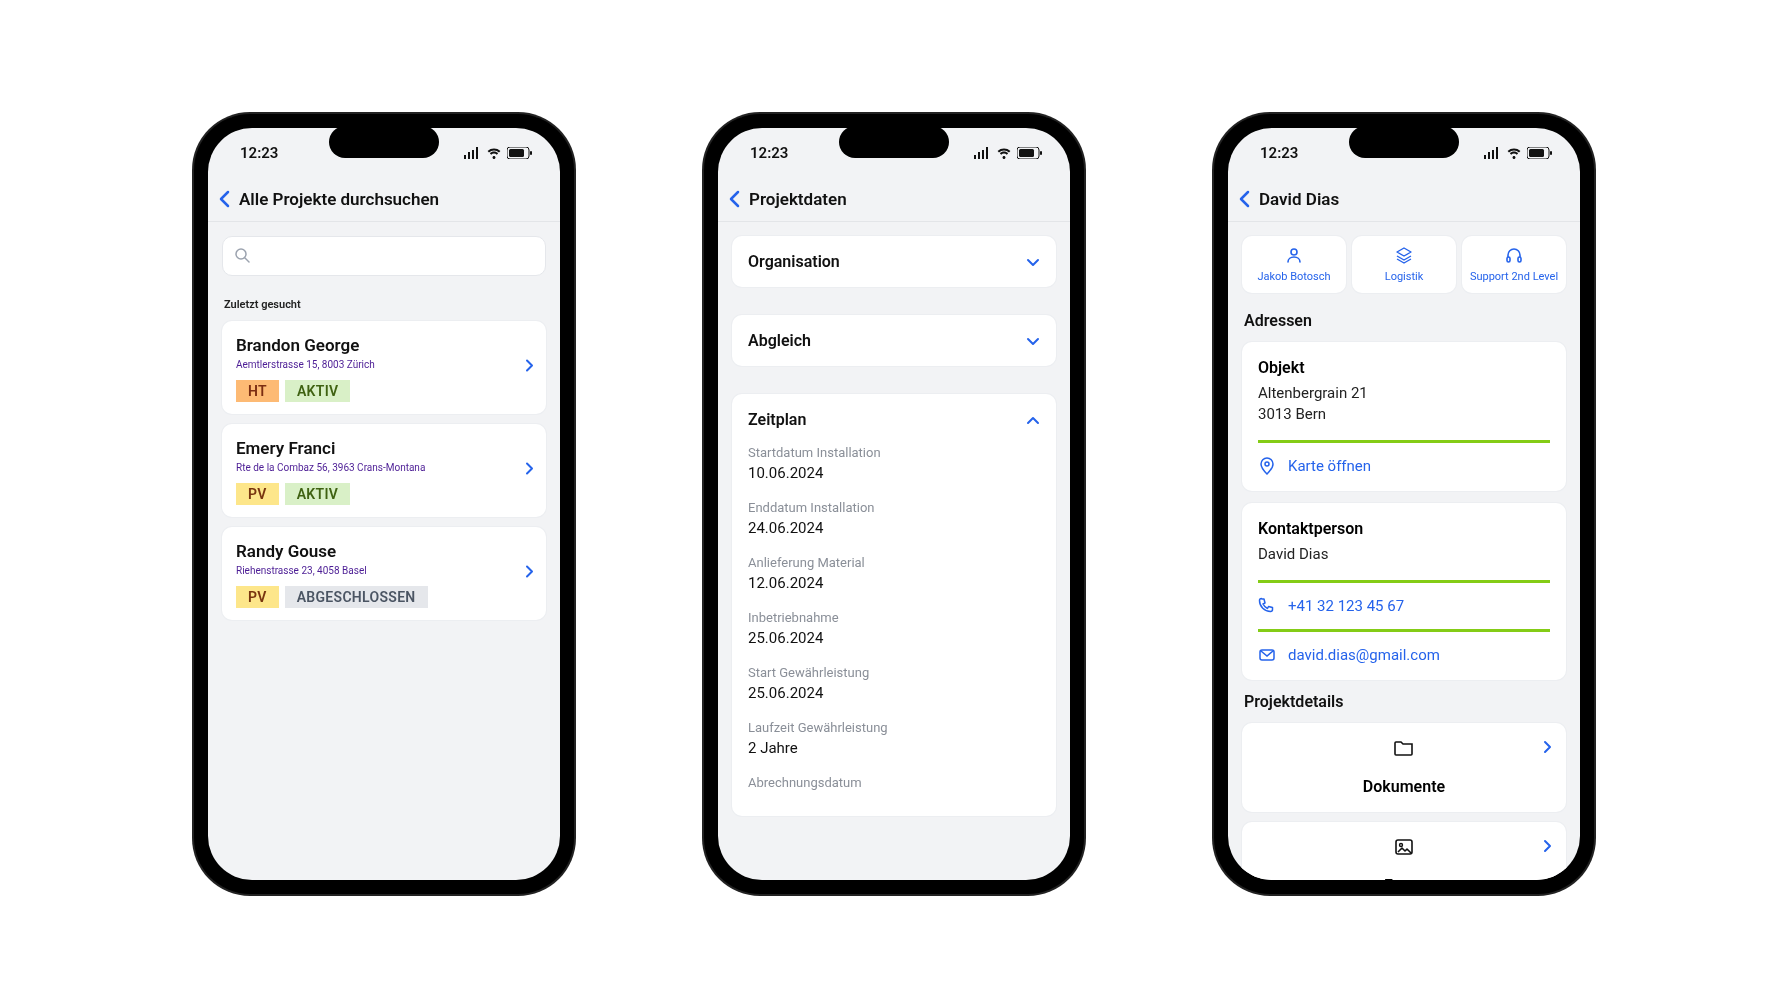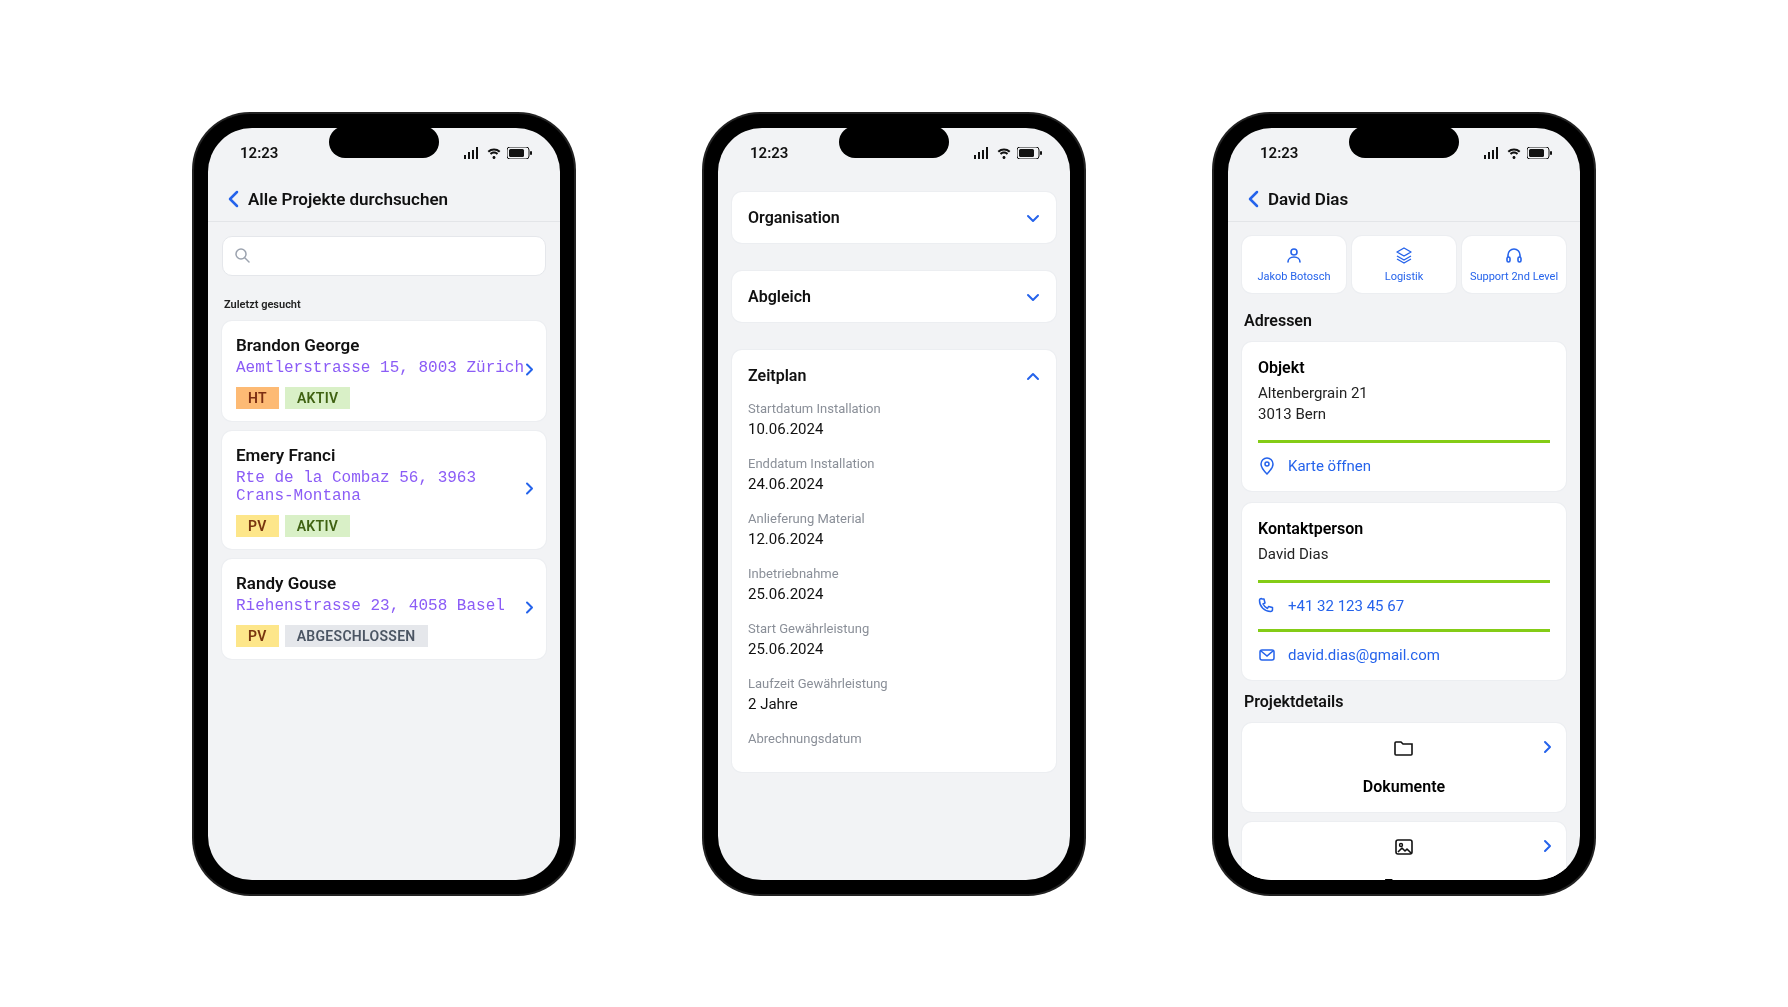"Alle Projekte durchsuchen" .nav-bar { padding: 0 20px -> 0 11px }
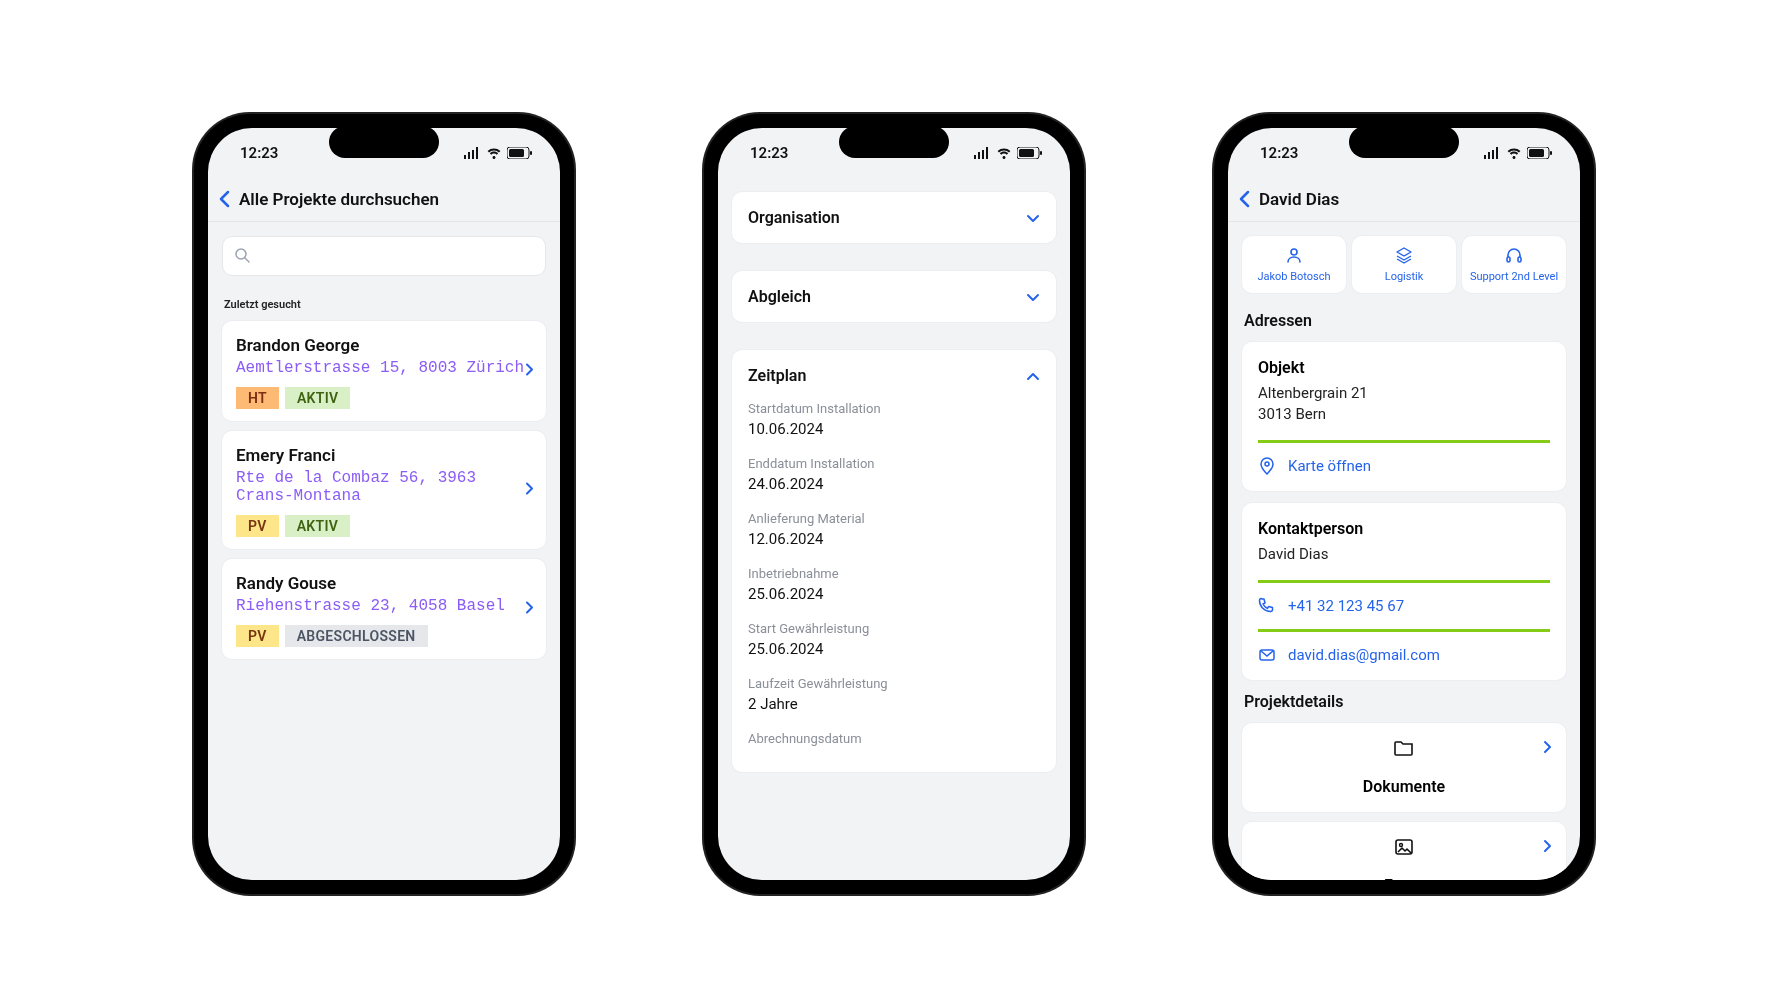"Projektdaten" div.nav-bar { html: none -> <div> <span> <svg> <path></path> </svg> </span> <span>Projektdaten</span> </div> }
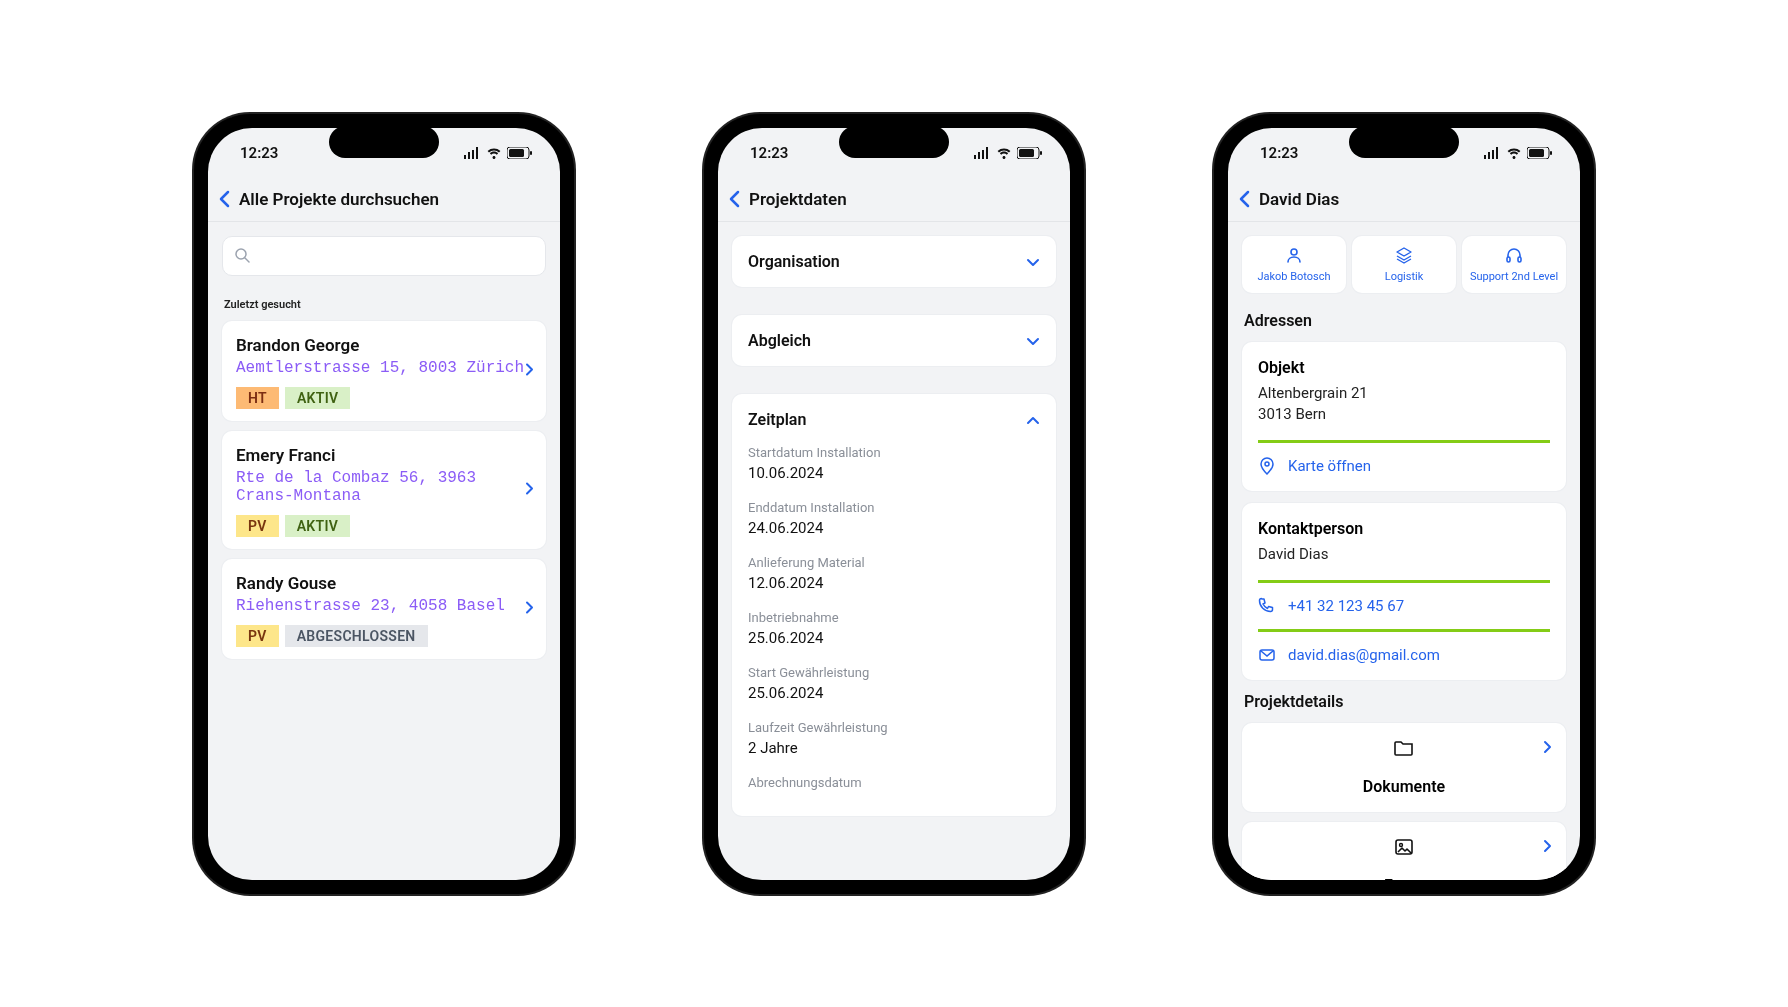"Aemtlerstrasse 15, 8003 Zürich" .card-addr { color: #8b5cf6 -> #4c1d95; font-family: Liberation Mono, monospace -> none; font-size: 16px -> 10px }
